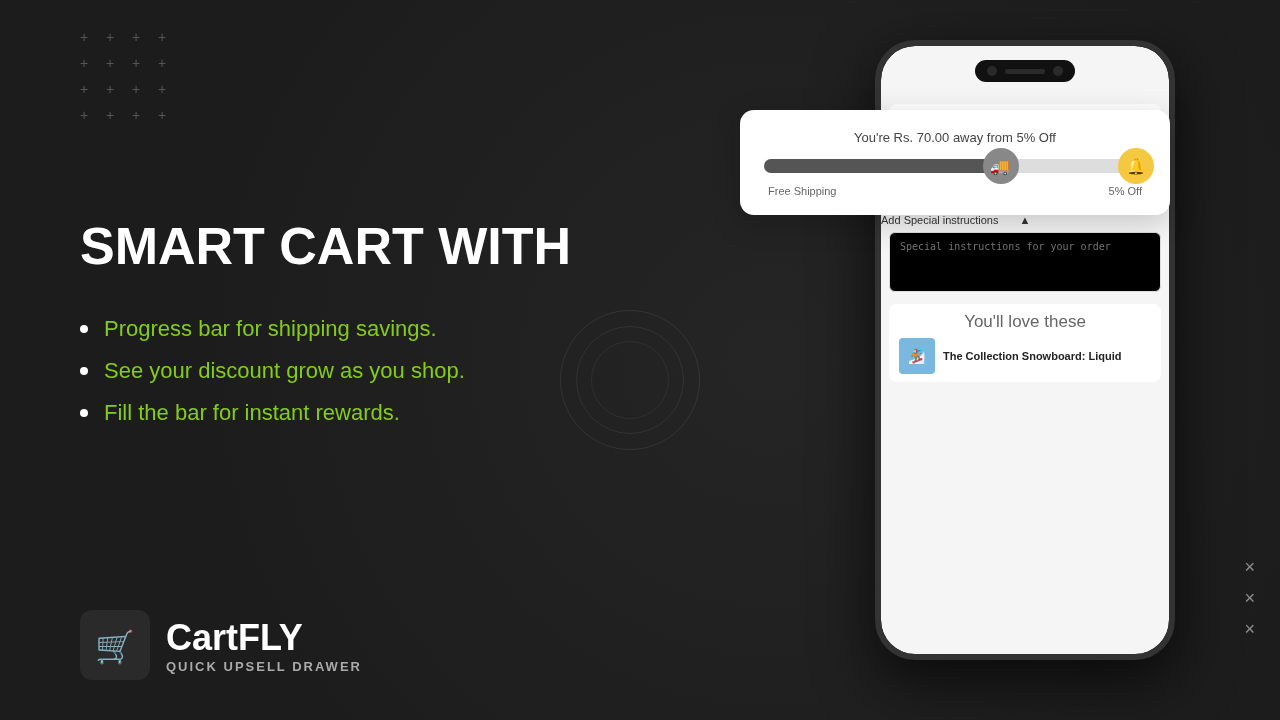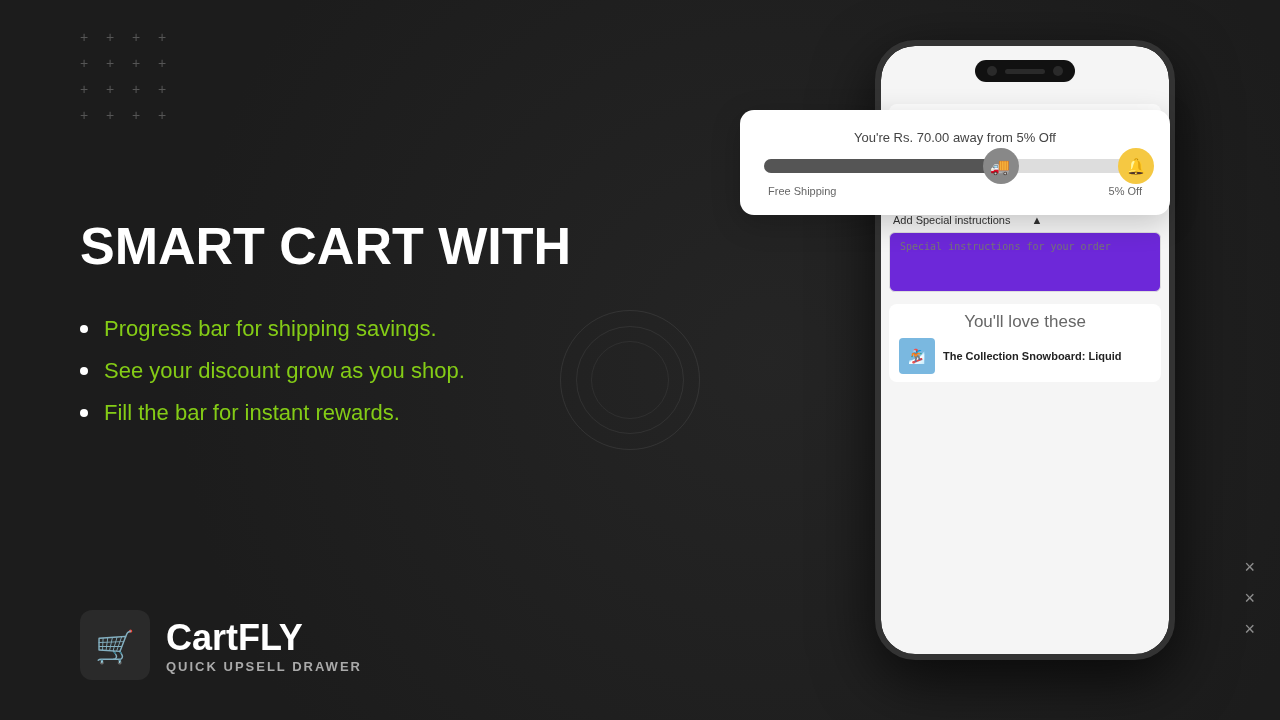"Add Special instructions" .special-link { margin: 0 12px 6px -> 0 0 6px }
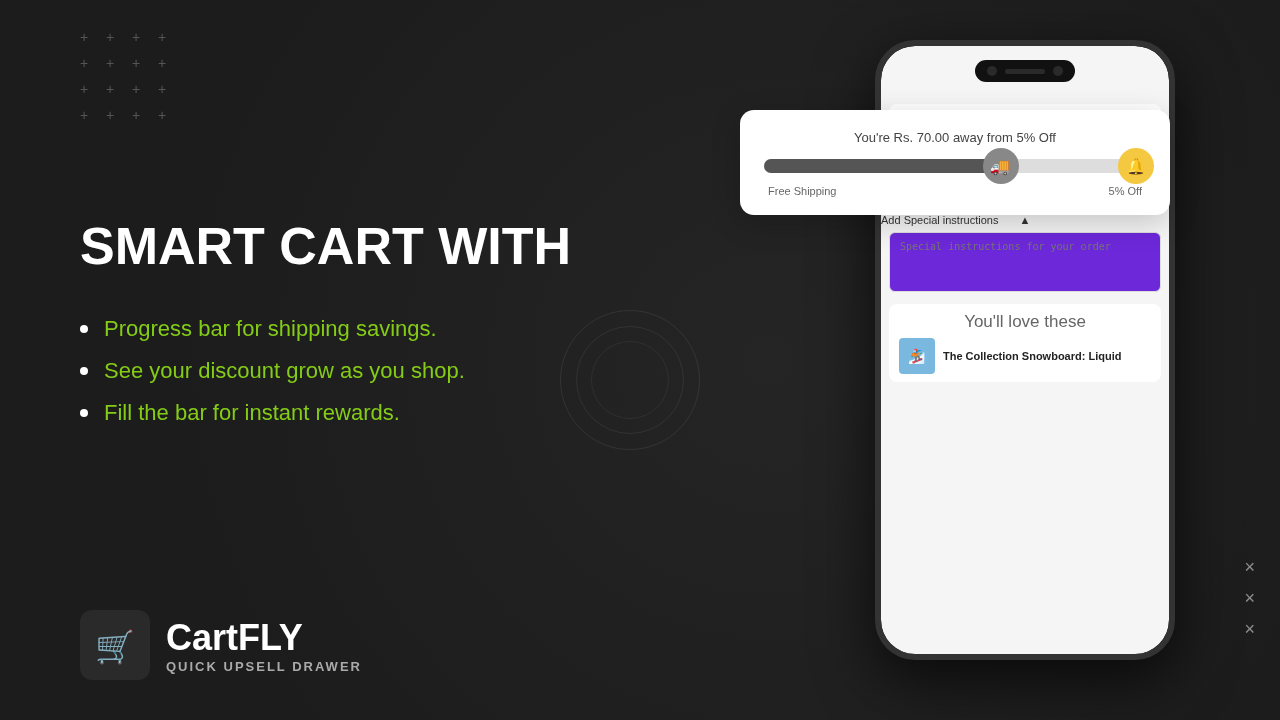"Special instructions for your order" .special-textarea { background: #6d28d9 -> #000000 }
